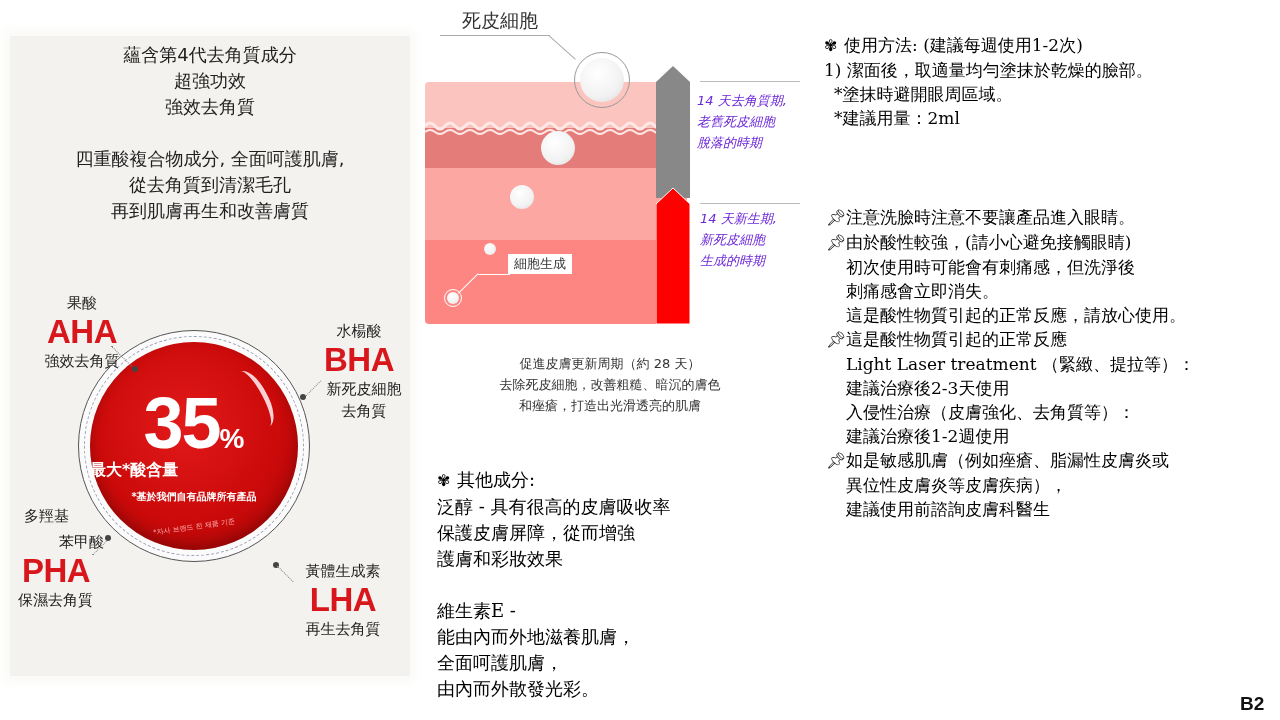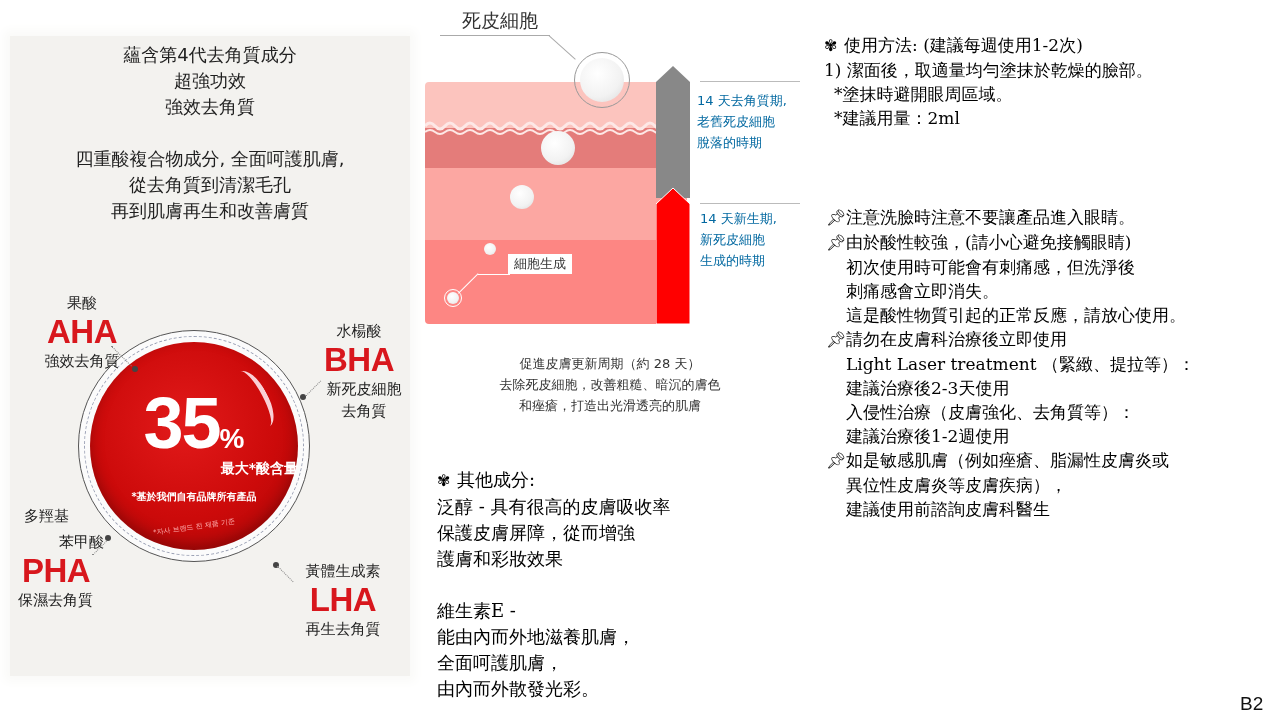"14 天去角質期," .side-text { color: #0369a1 -> #6d28d9; font-style: none -> italic }
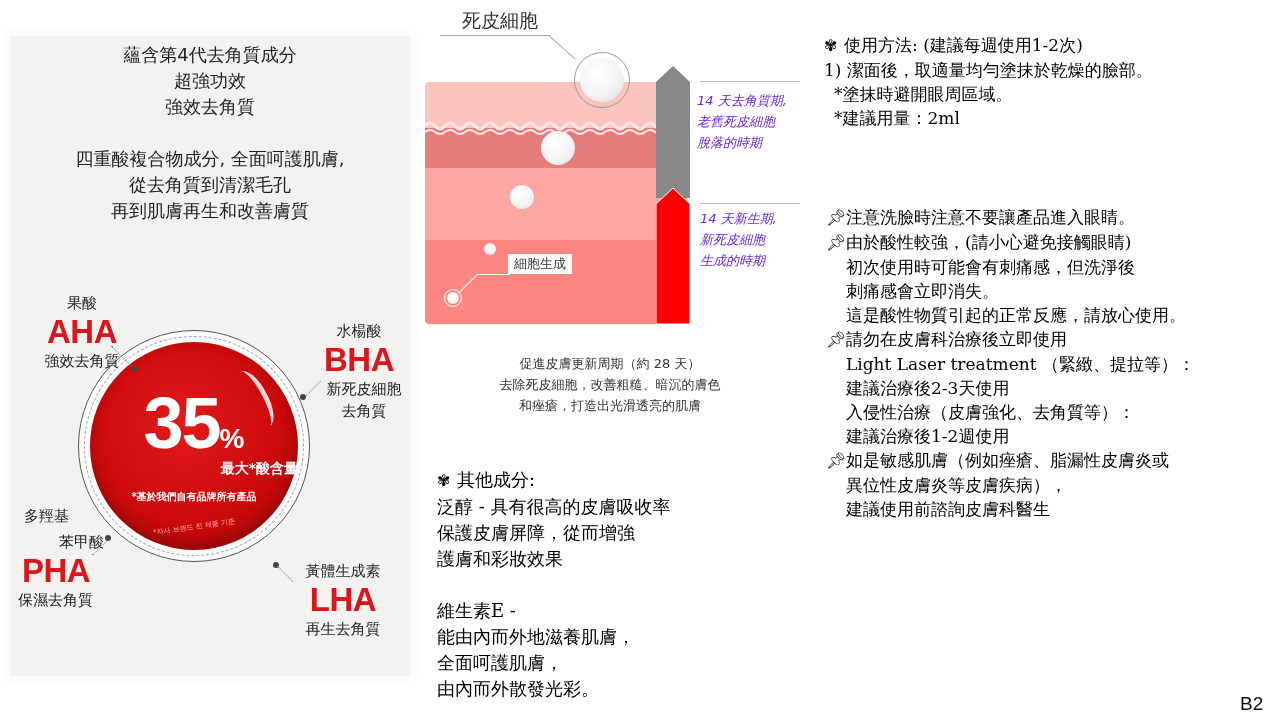"請勿在皮膚科治療後立即使用" span { text: 請勿在皮膚科治療後立即使用 -> 這是酸性物質引起的正常反應 }
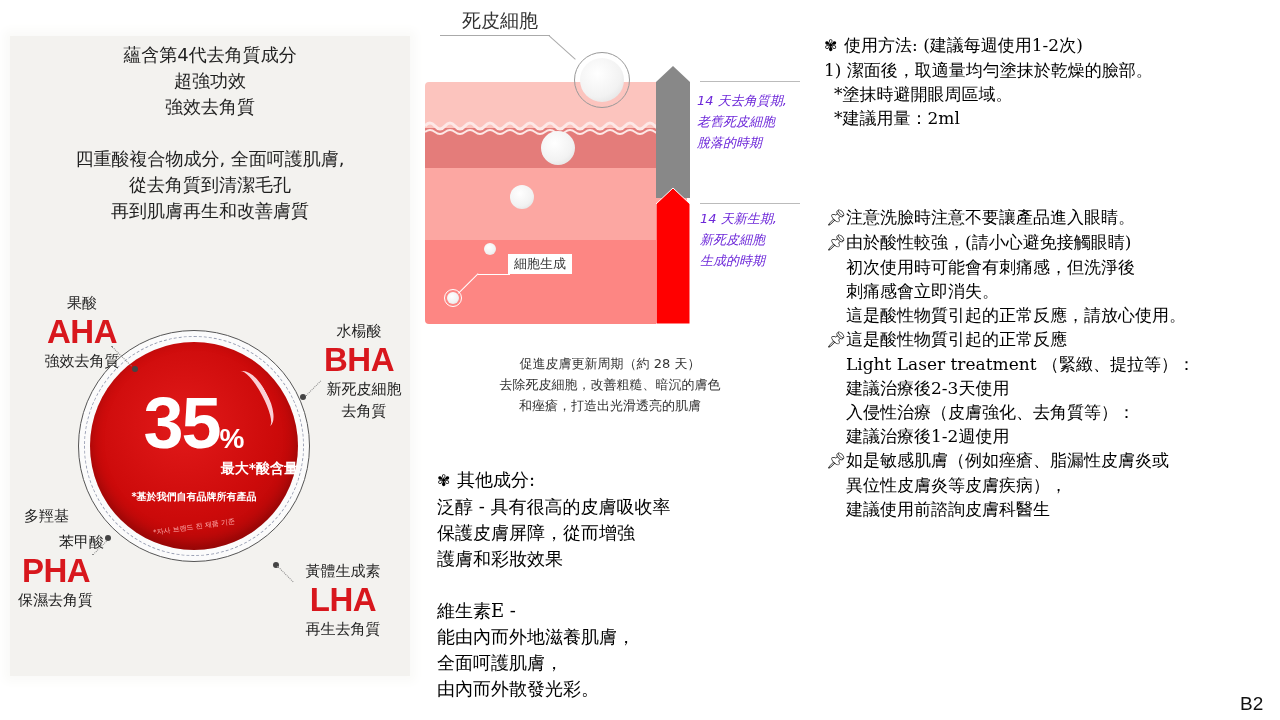"最大*酸含量" .acid-label { font-size: 14px -> 16px; text-align: right -> left }
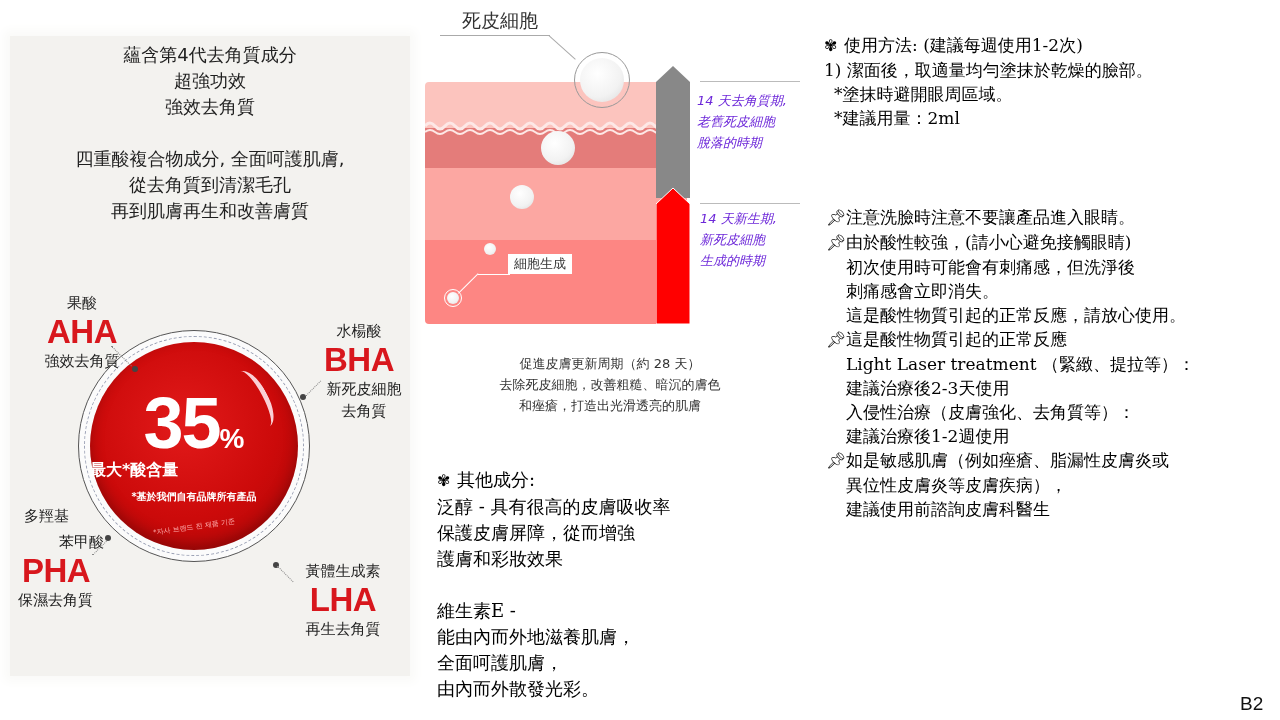"B2" .page-label { font-weight: normal -> bold }
